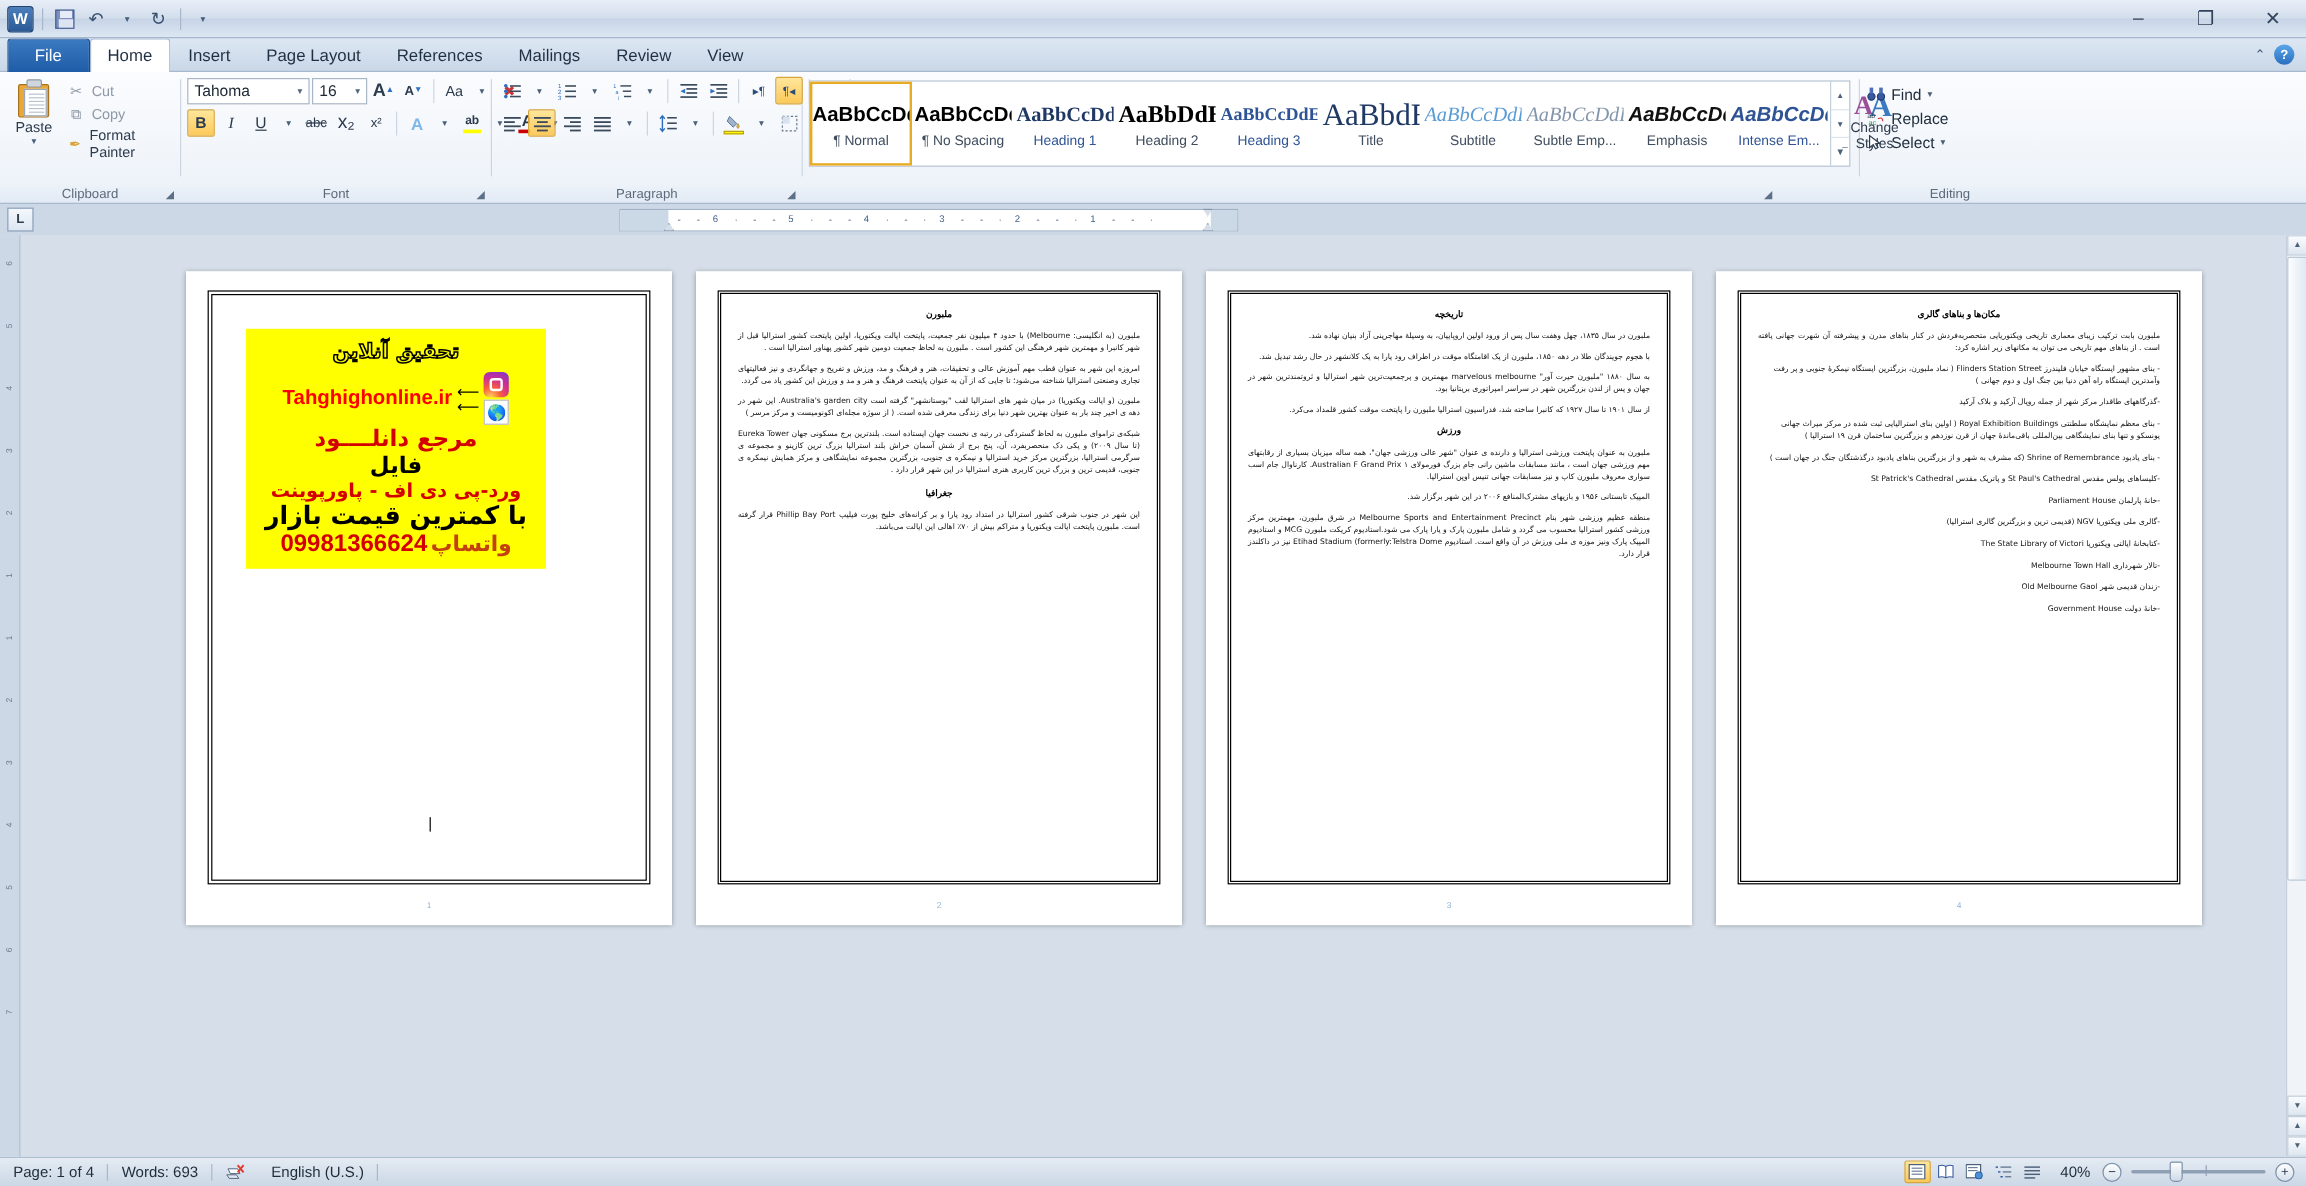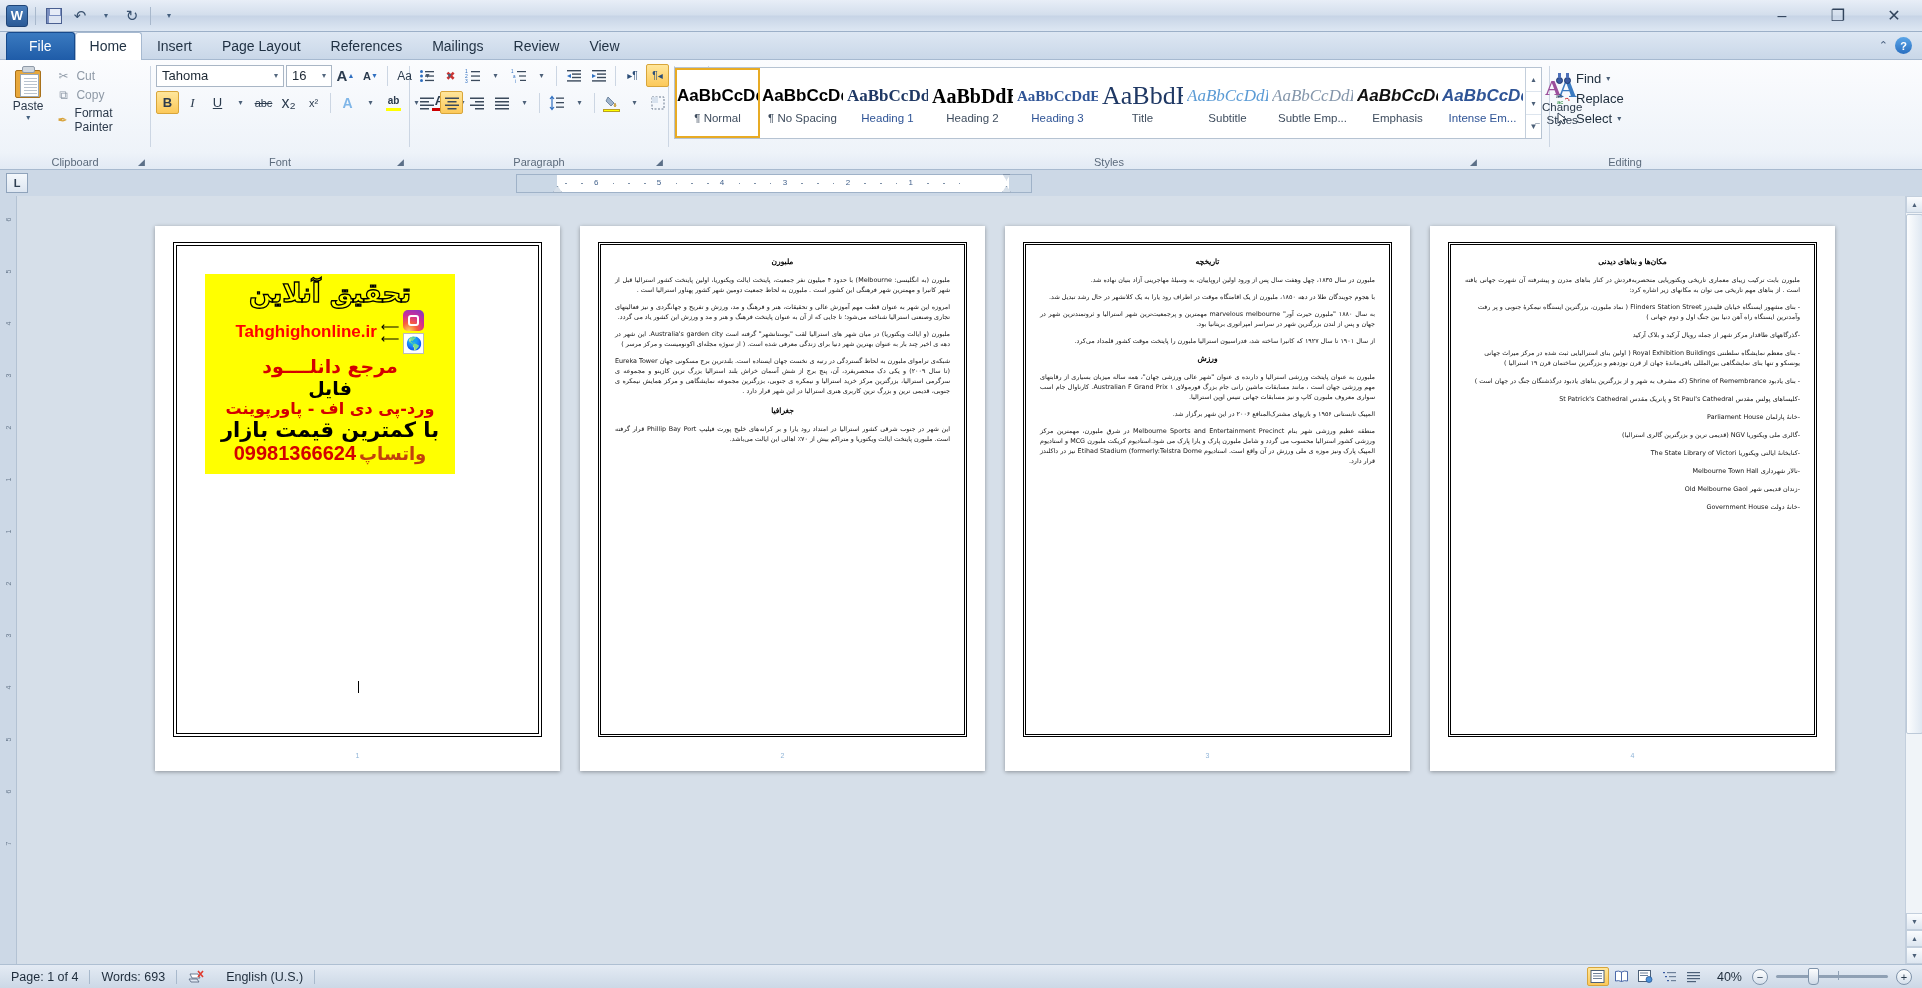"Tahoma" .fontname { width: 128px -> 102px }
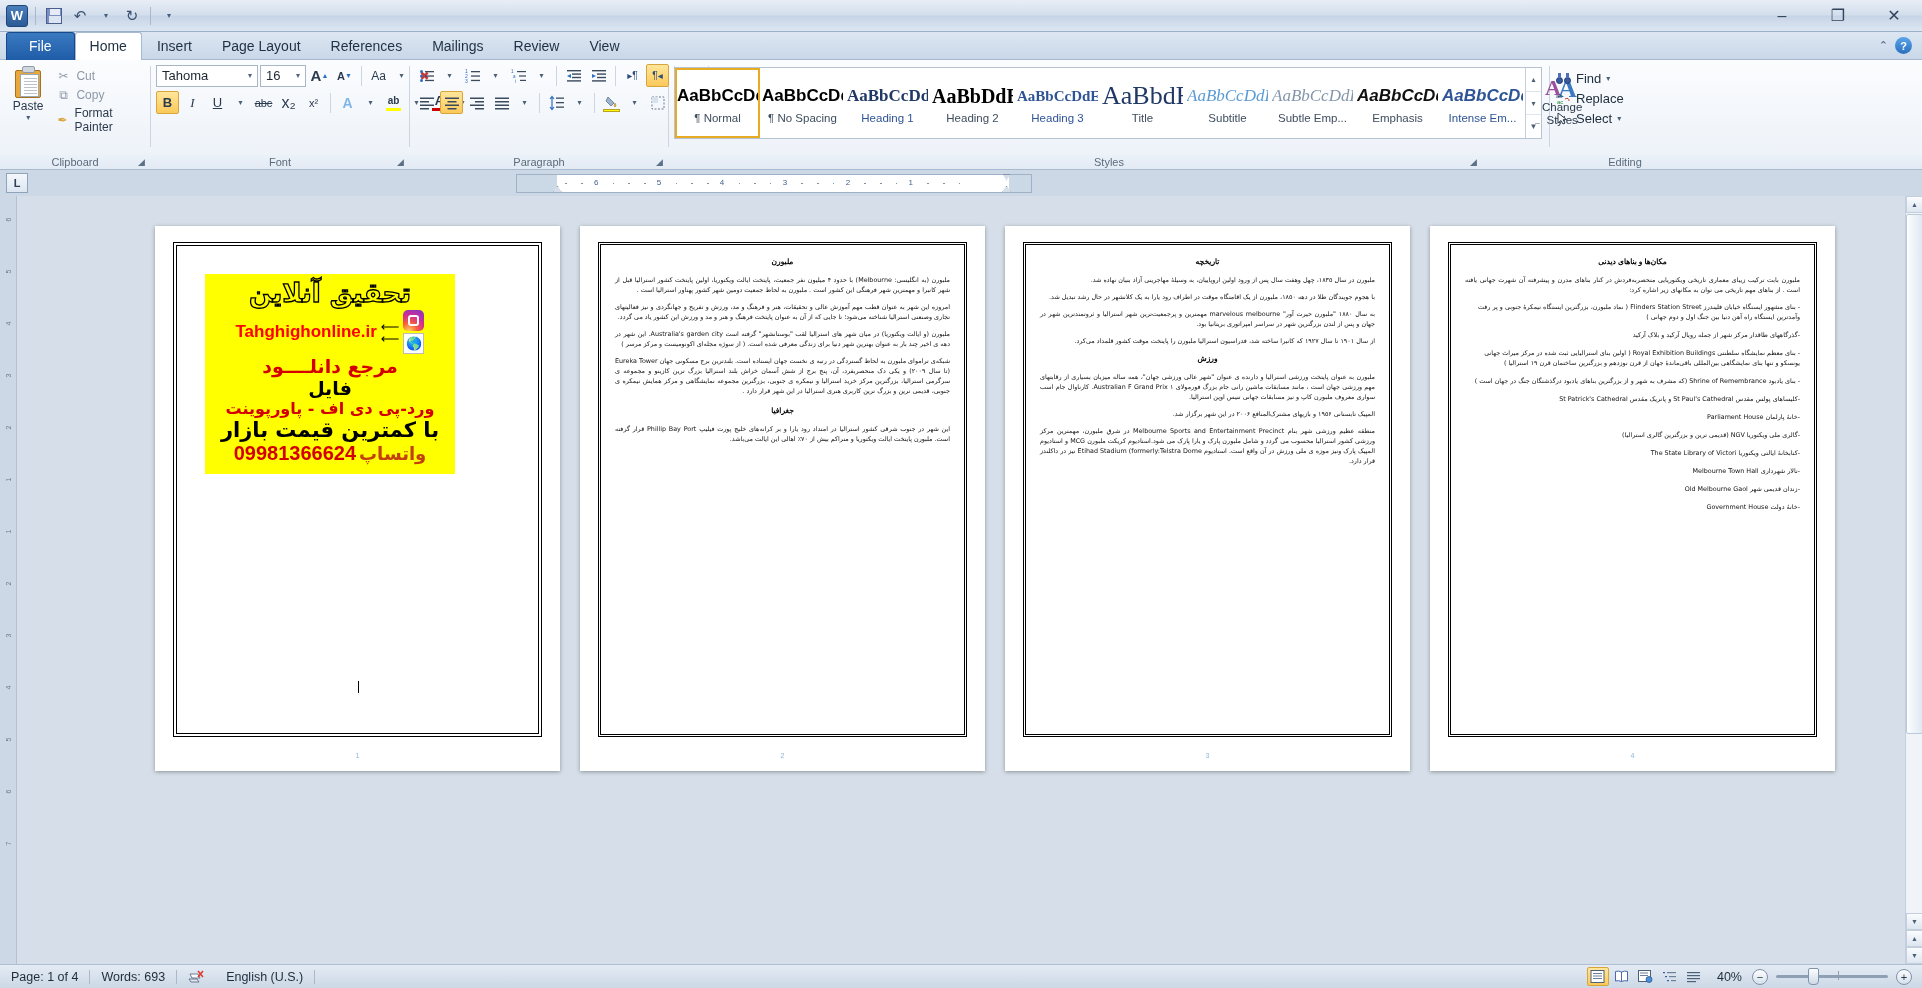"Styles" div.group-label { html: <div>Styles</div> -> none }
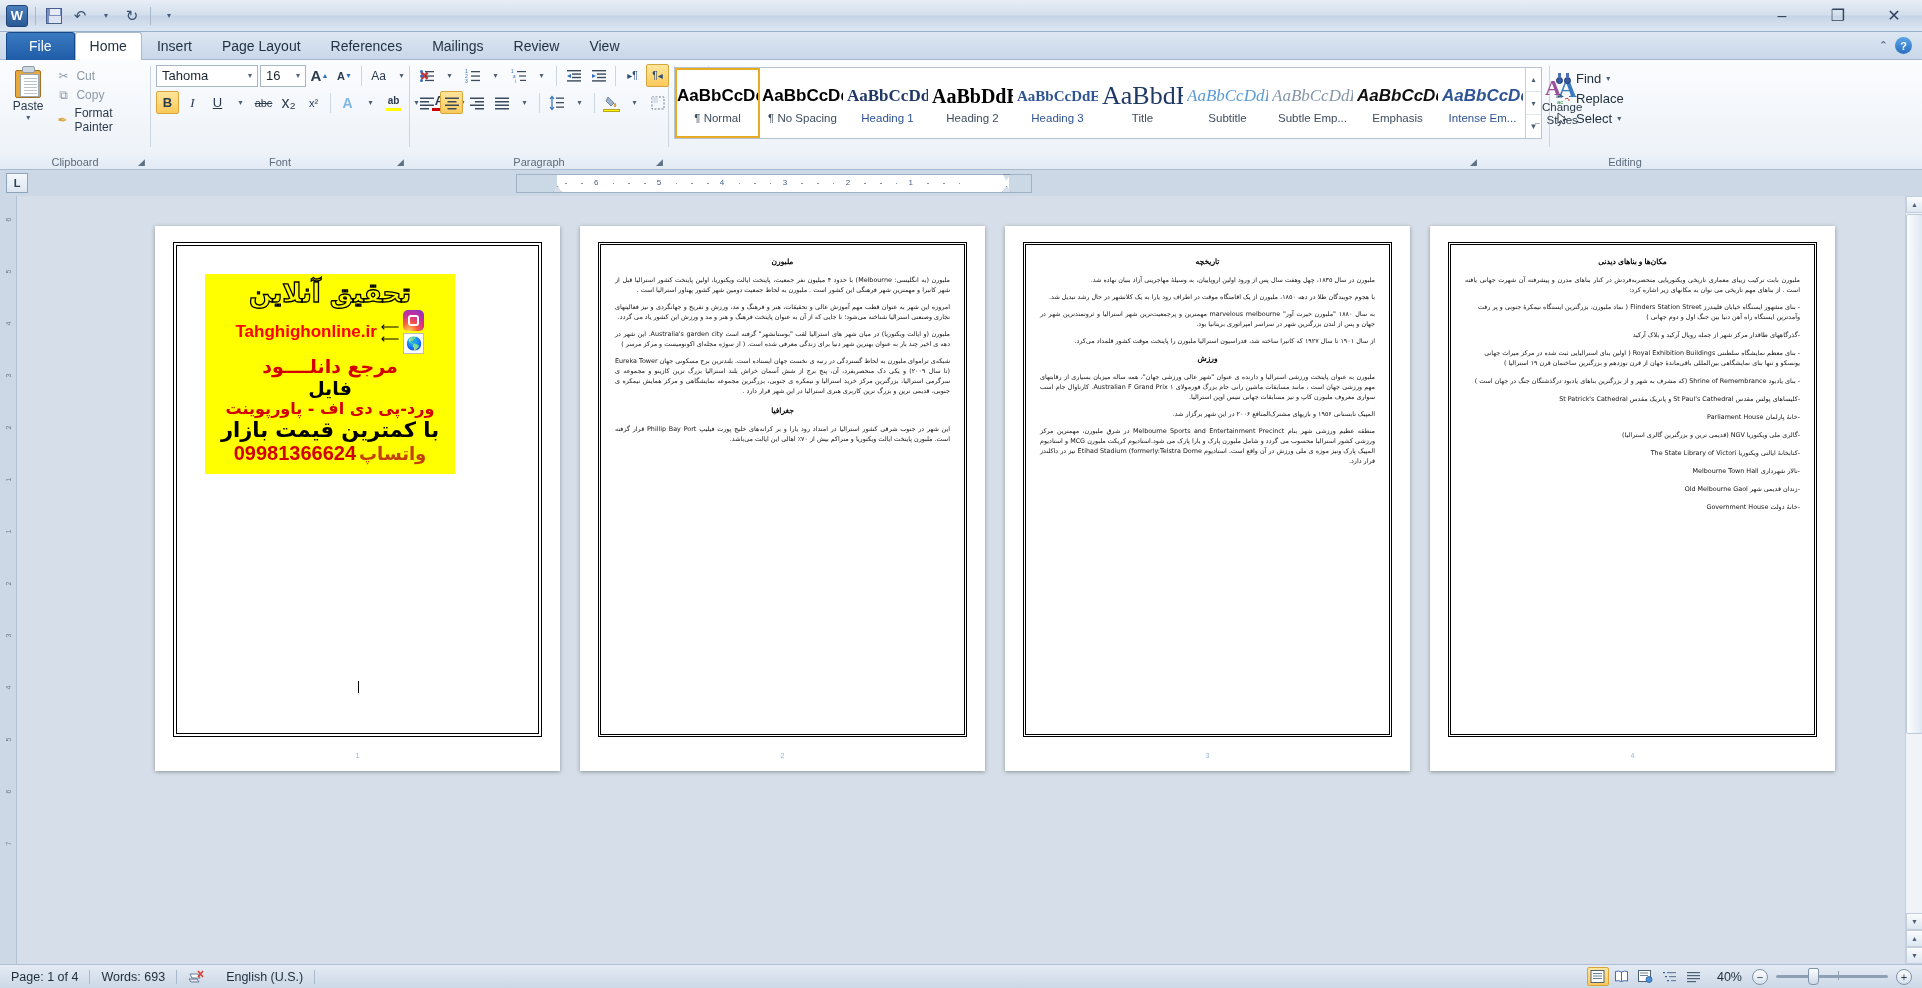"مکان‌ها و بناهای دیدنی" div.doc-h { text: دیدنی -> گالری }
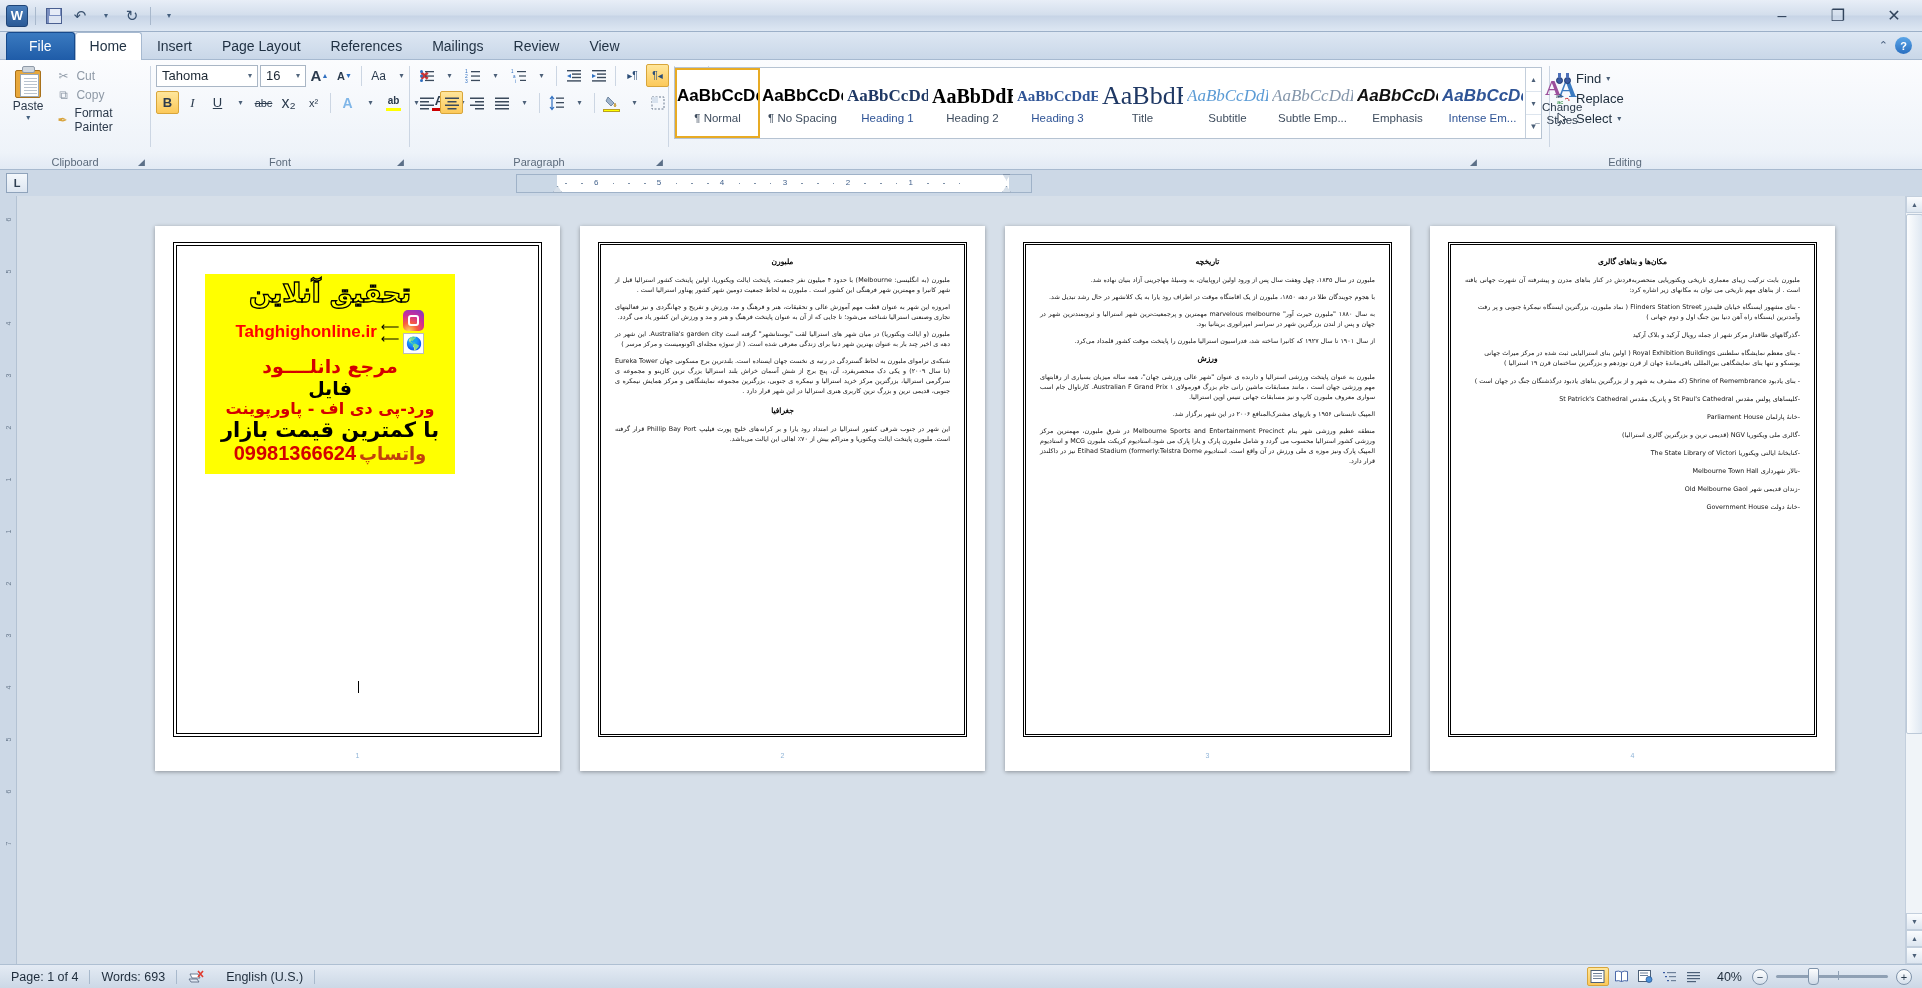"تحقیق آنلاین" .ad-title { font-size: 26px -> 17px }
